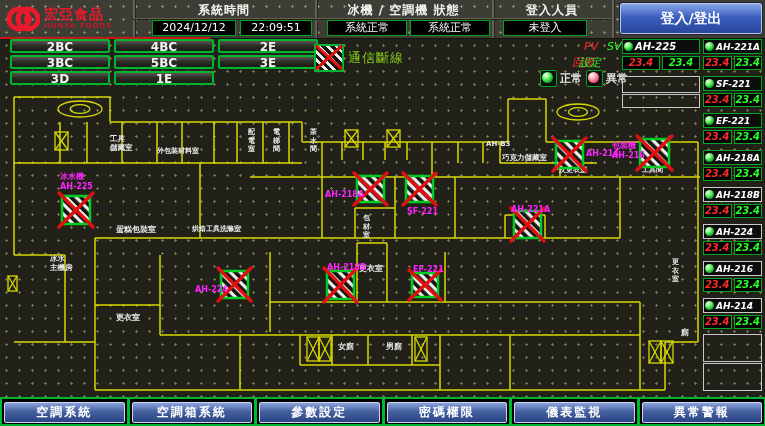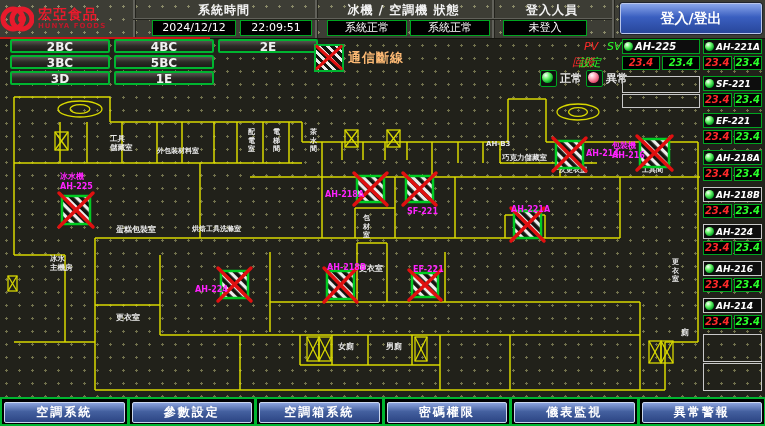"宏亞食品" .logo { padding-left: none -> 6px }
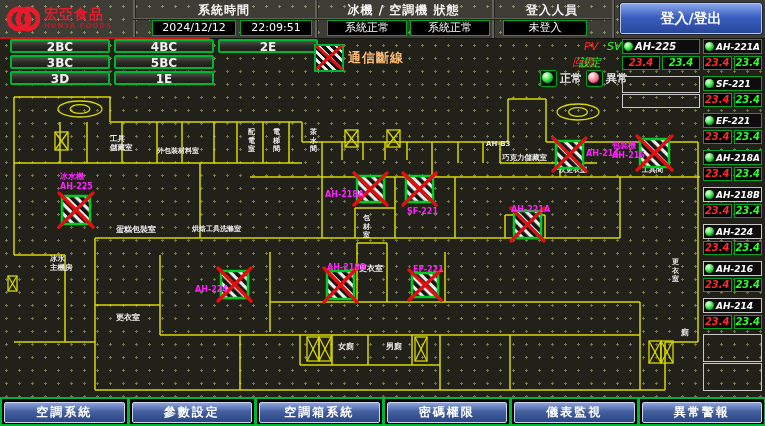"3E" button.fb { html: none -> <button>3E</button> }
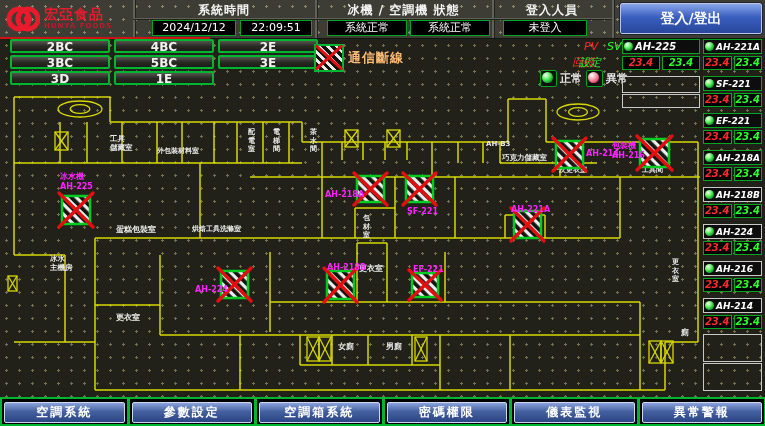"通信斷線" .x-legend-label { color: #fdba74 -> #84cc16; font-weight: bold -> normal }
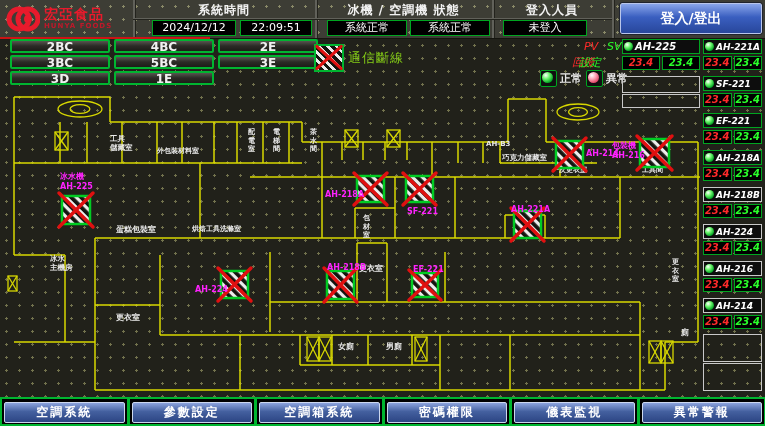"參數設定" div.nav-cell { order: before "空調箱系統" -> after "空調箱系統" }
